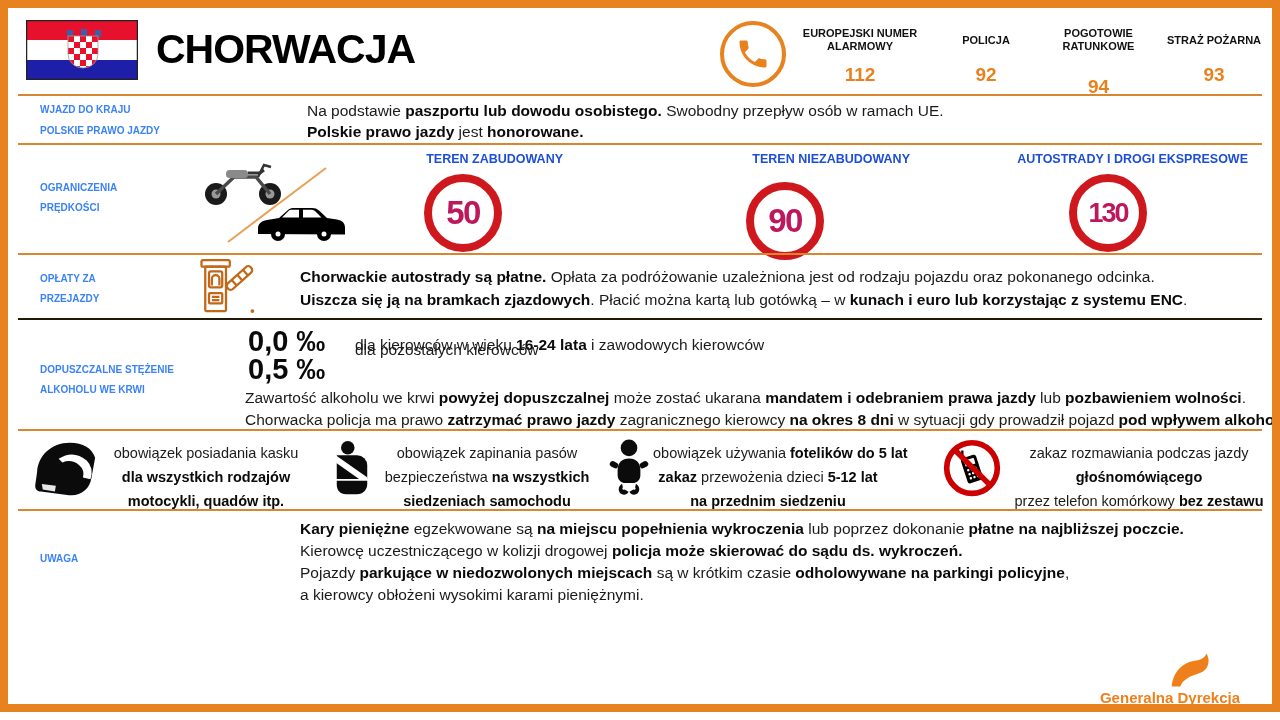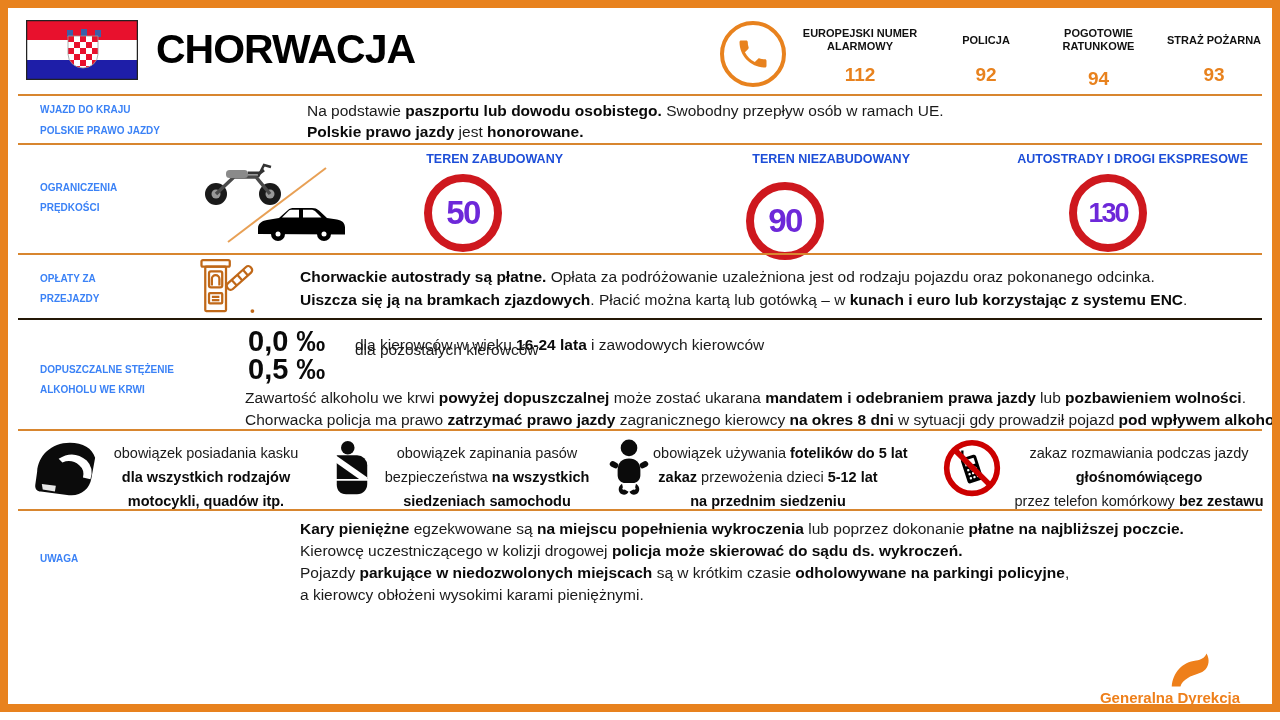"94" div.em-num { margin-top: 8px -> 16px }
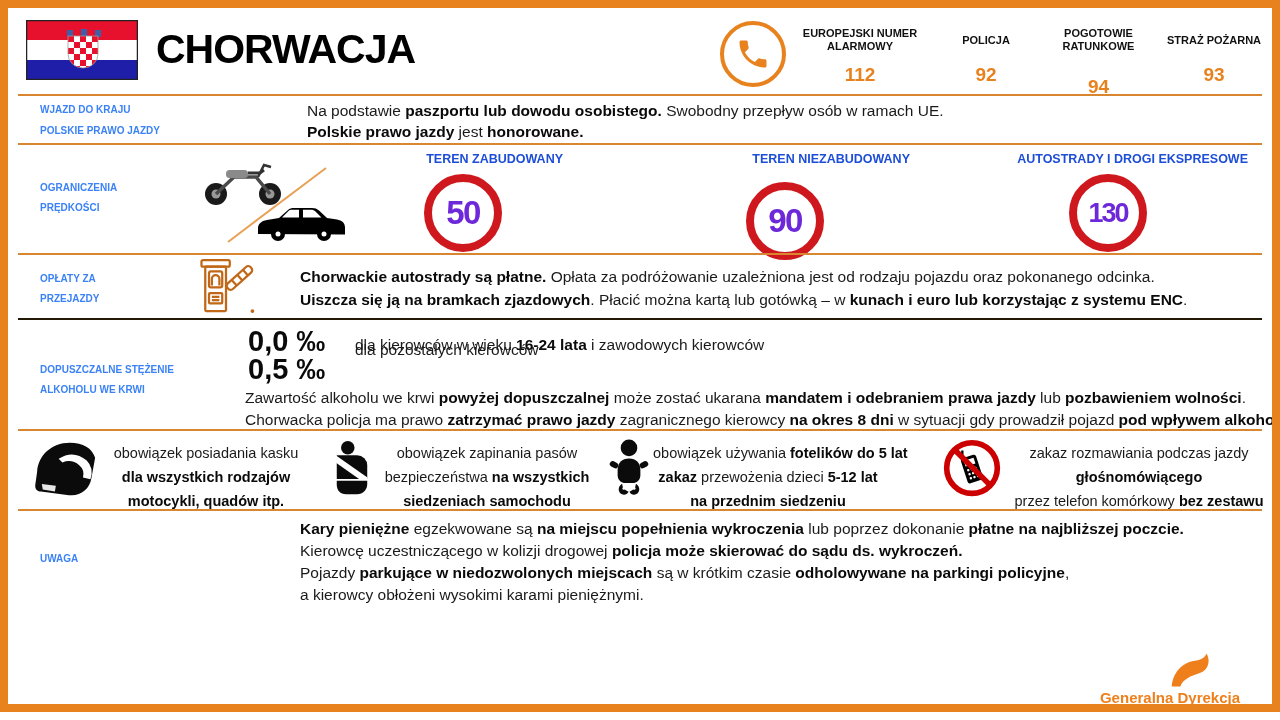"50" .sign { color: #6d28d9 -> #be185d }
